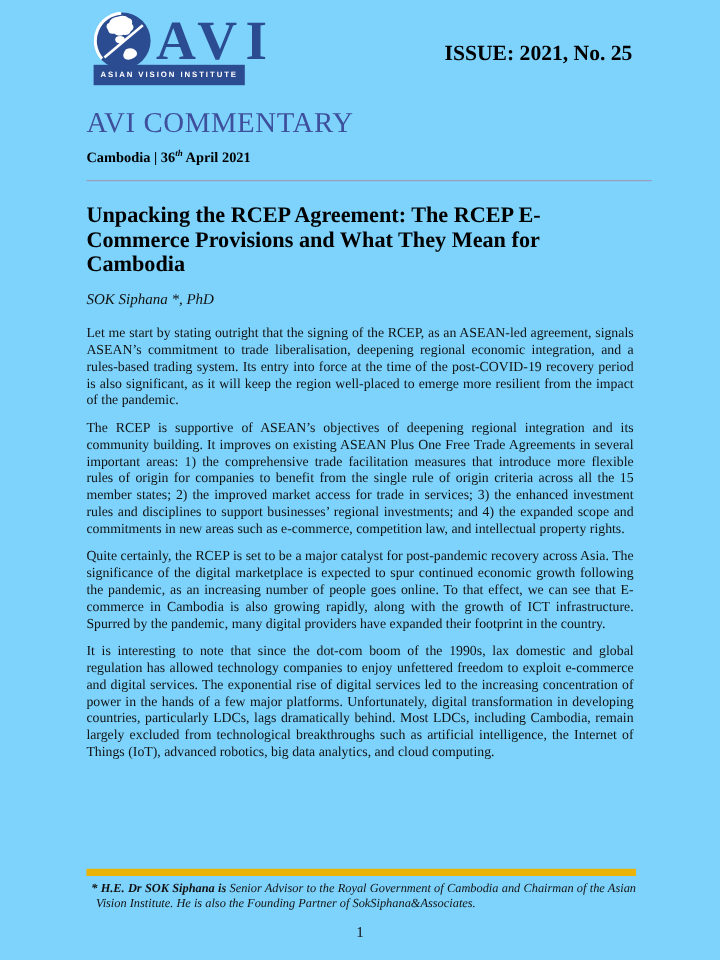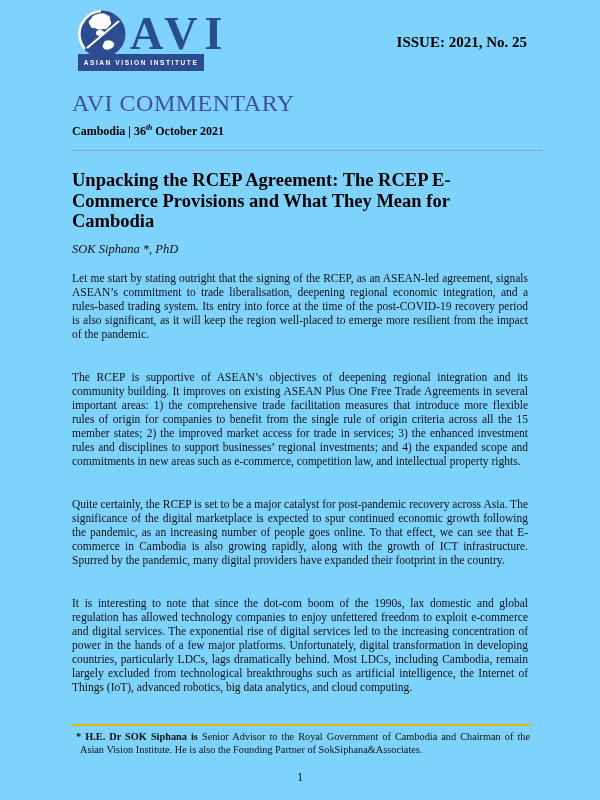"ISSUE: 2021, No. 25" .issue { font-size: 15px -> 18px }
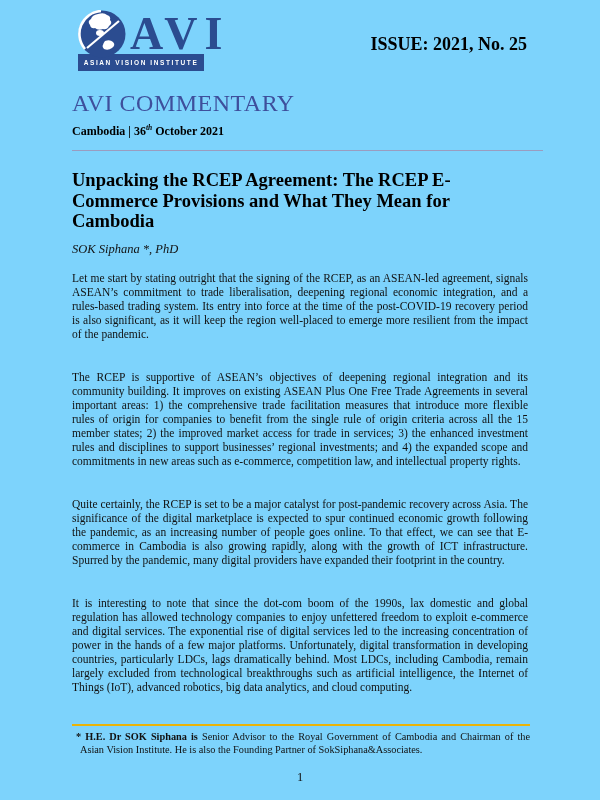"October 2021" span { text: October -> April }
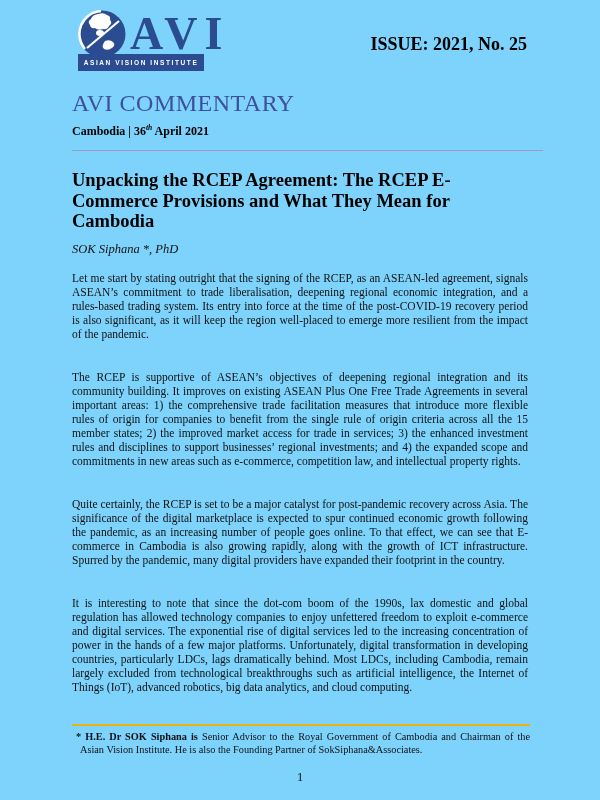"The RCEP is supportive of" .body-par { margin-top: 29px -> 9px }
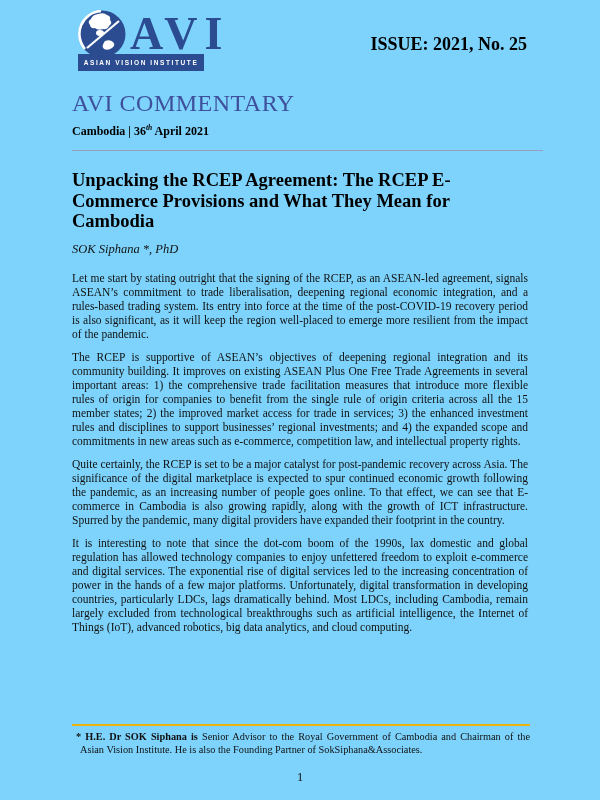"* H.E. Dr SOK Siphana" .footnote { border-top: 2px solid #eab308 -> 6px solid #eab308; font-style: none -> italic }
